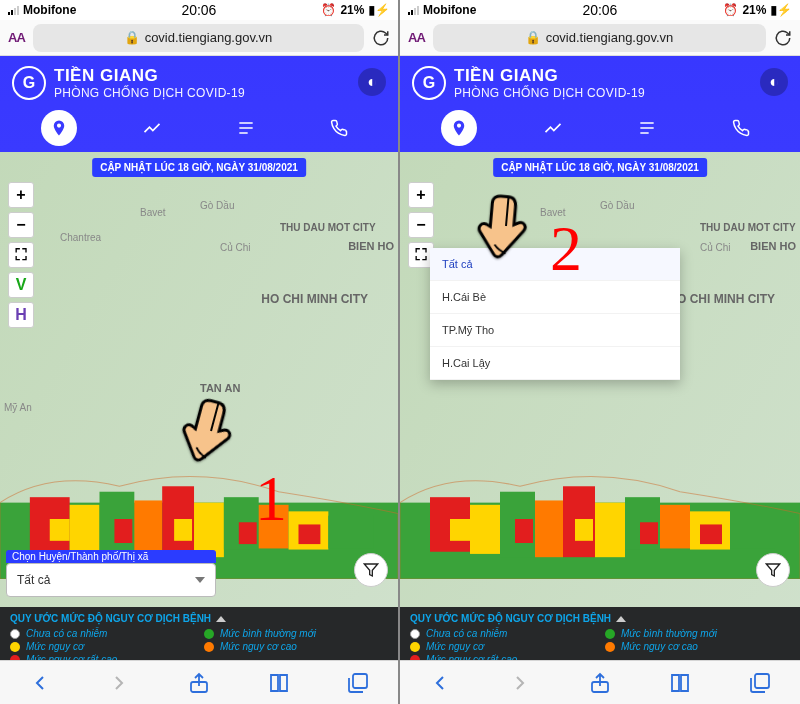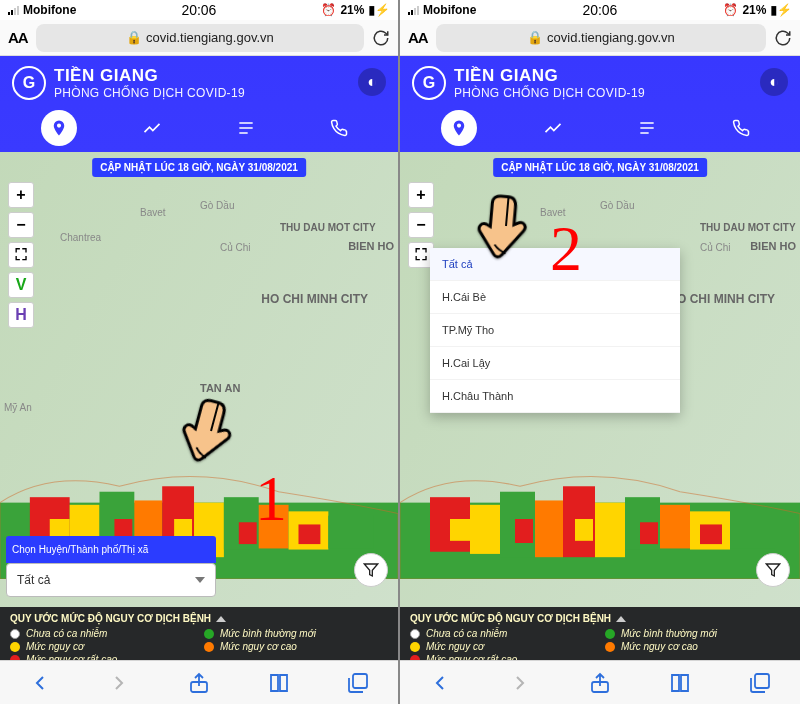"AA" .aa { color: #000000 -> #701a75; font-size: 15px -> 13px }
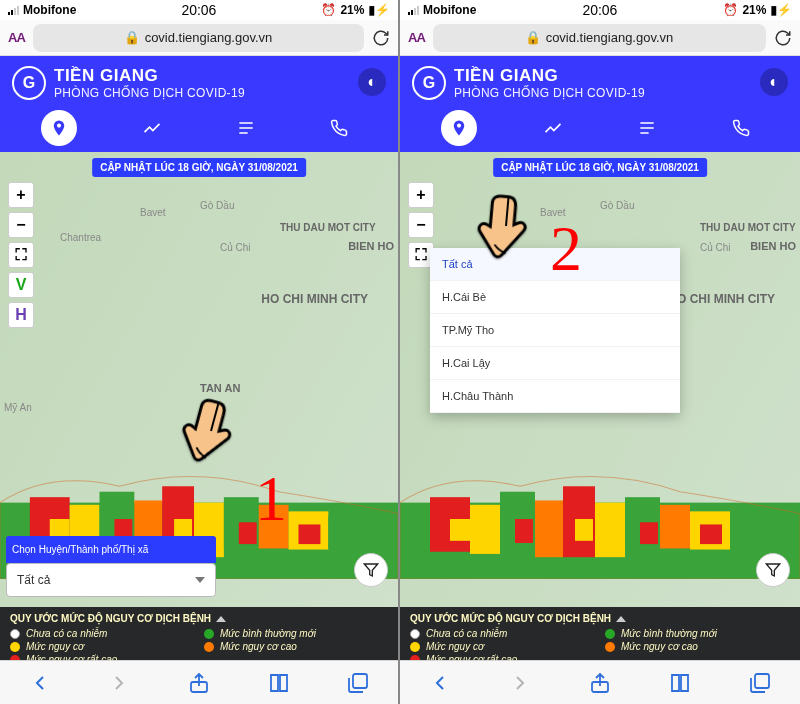"H.Châu Thành" div.dd-item { html: <div>H.Châu Thành</div> -> none }
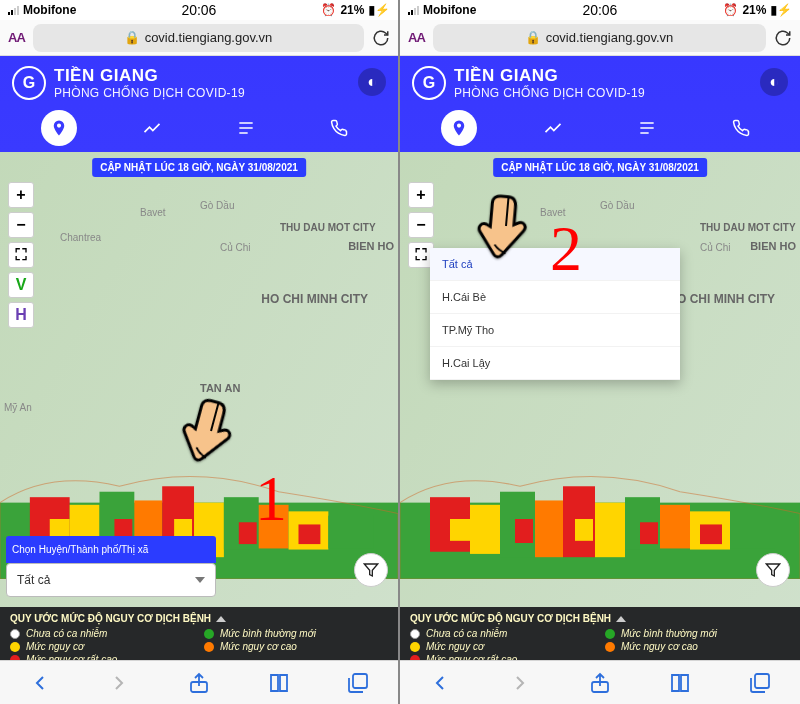"Chọn Huyện/Thành phố/Thị xã" .selector-label { padding: 8px 6px -> 1px 6px }
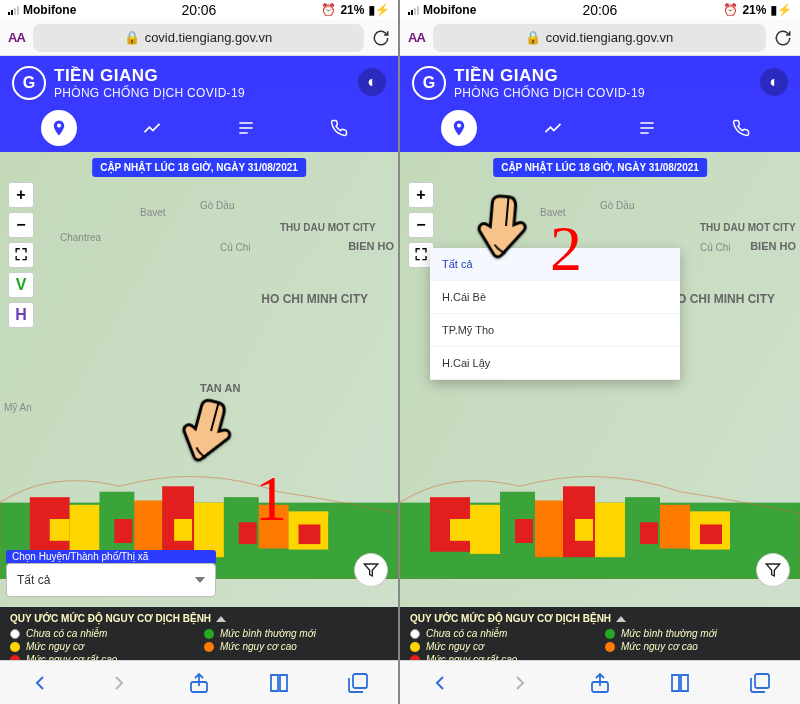"QUY ƯỚC MỨC ĐỘ NGUY" .legend { color: #fef9c3 -> #0ea5e9 }
